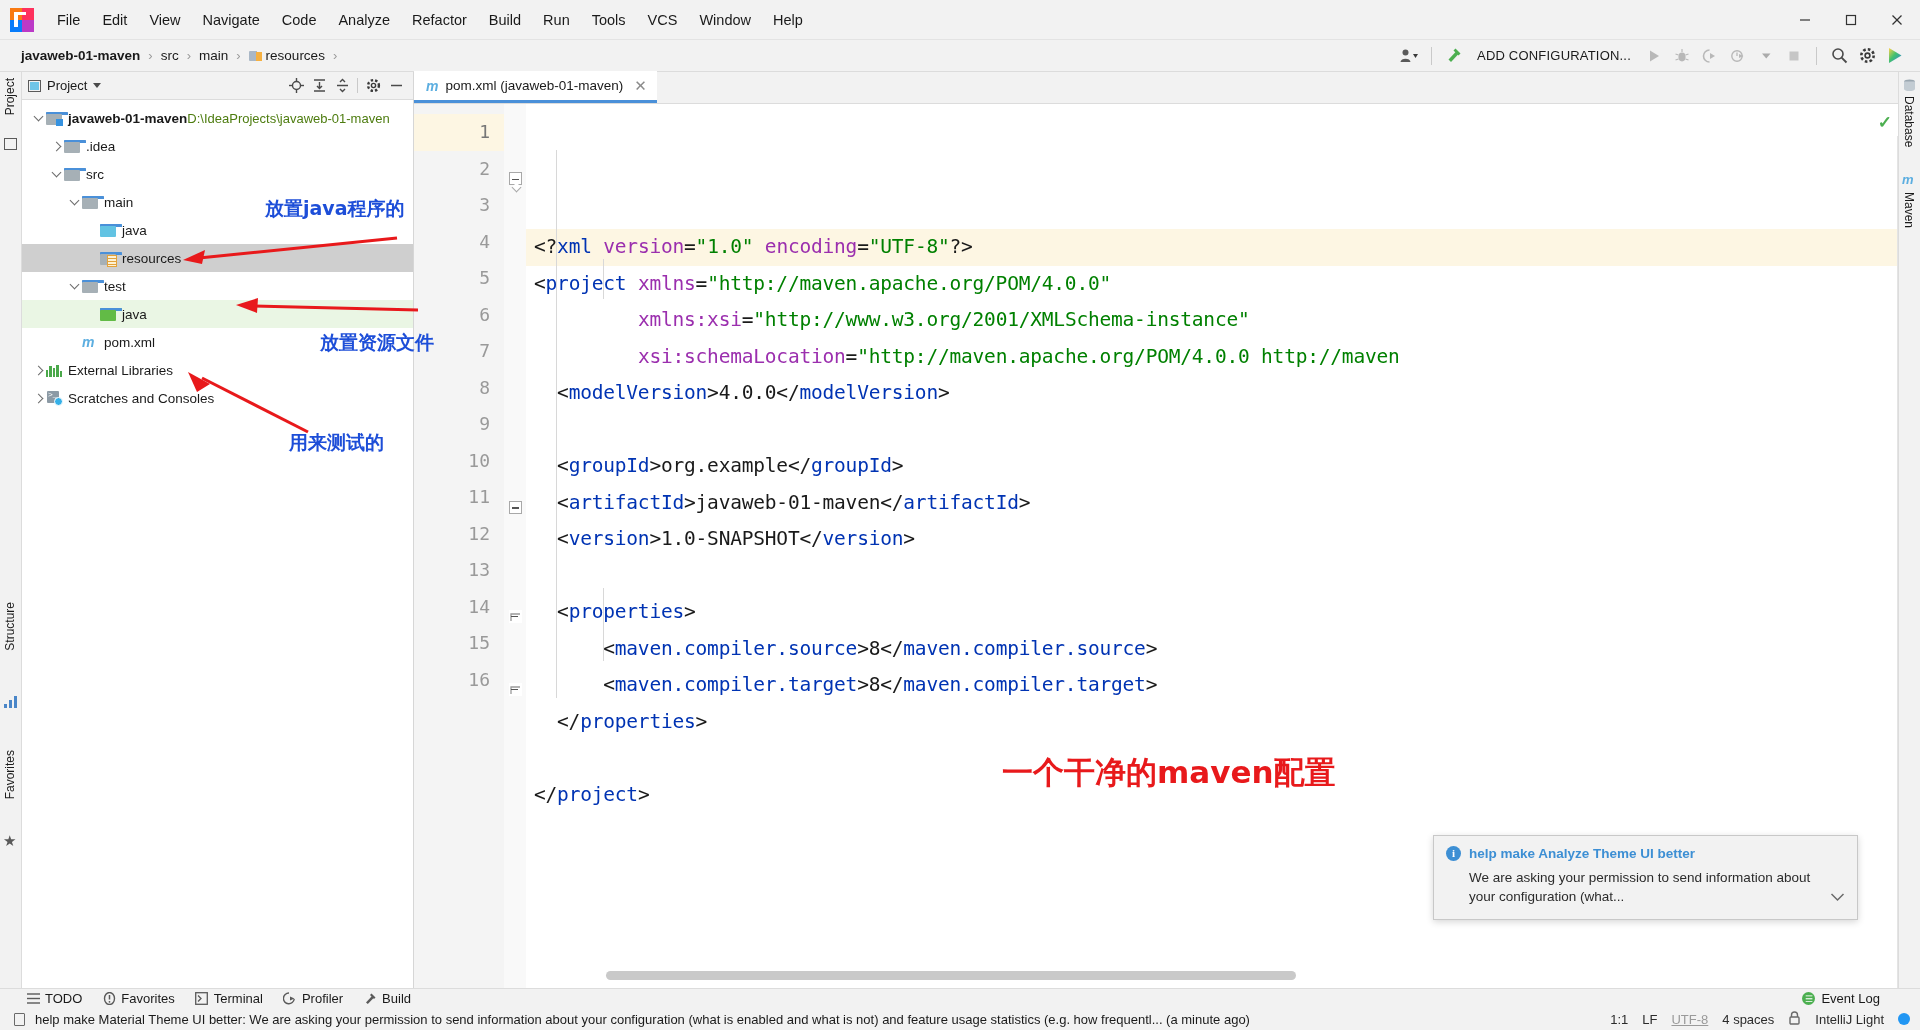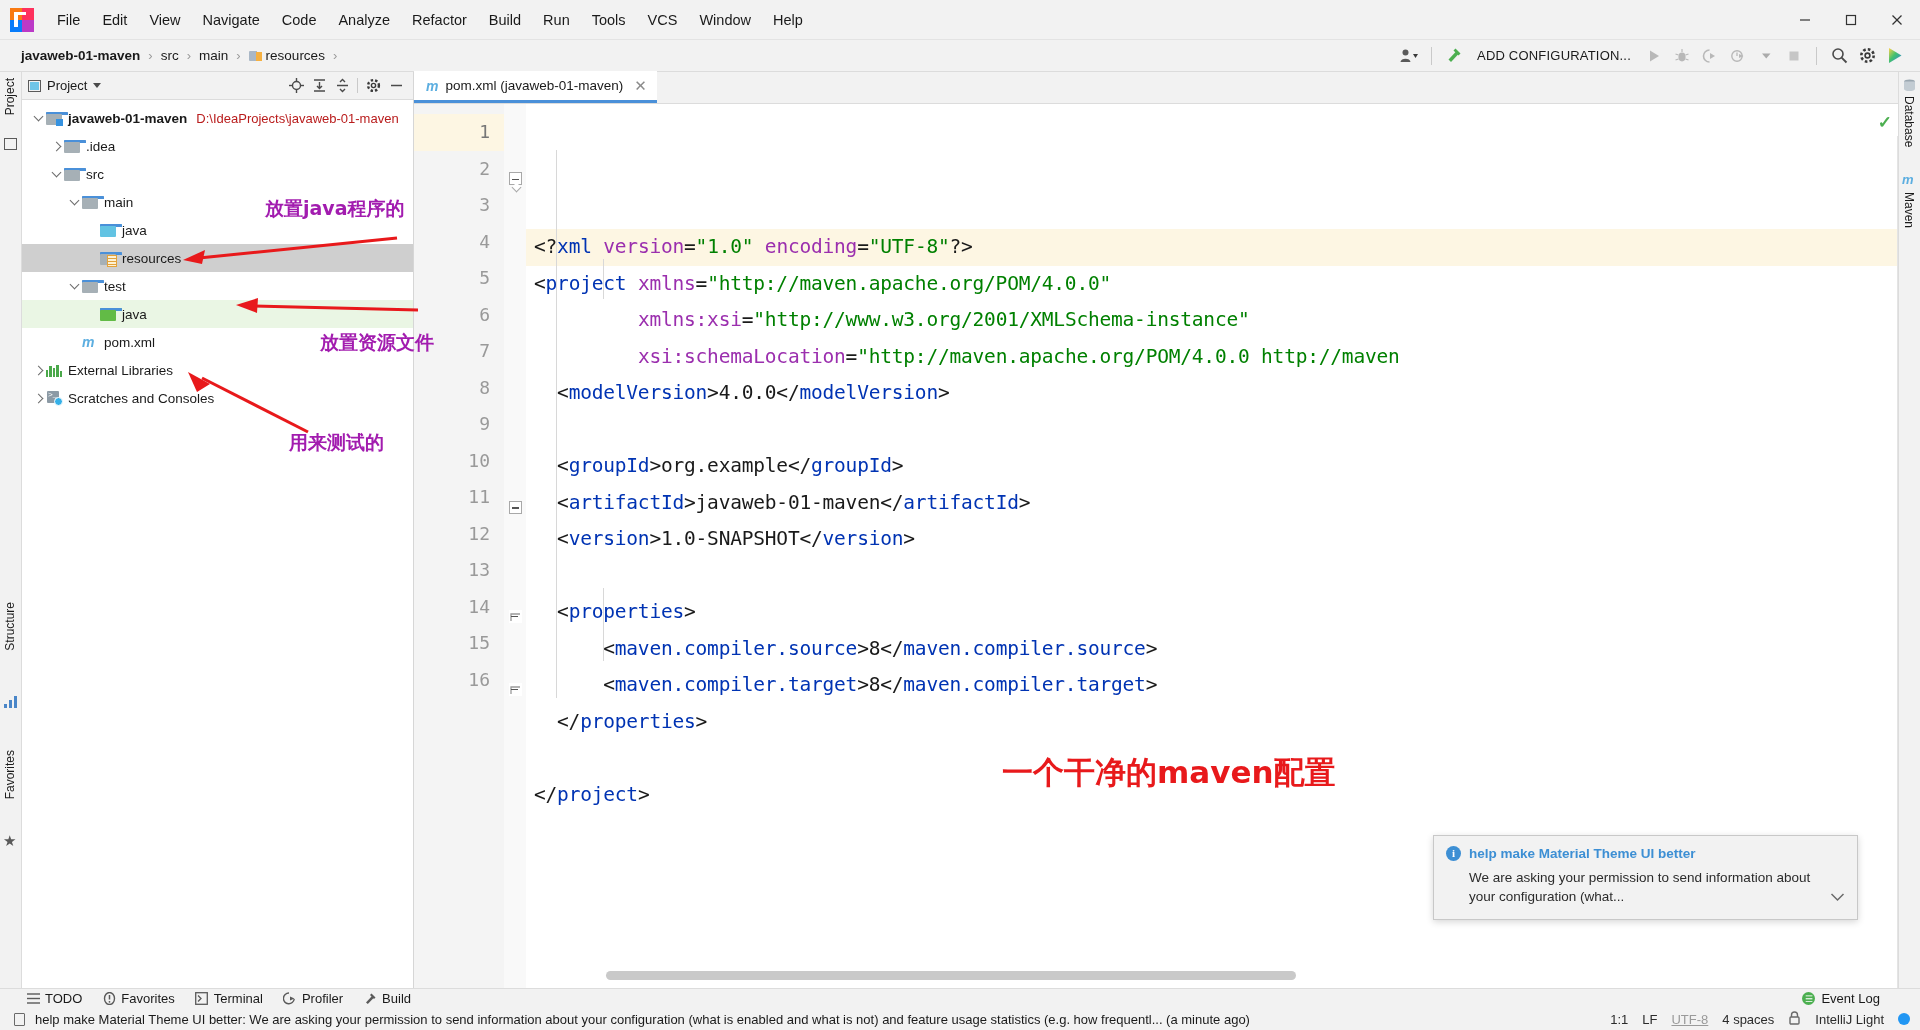"D:\IdeaProjects\javaweb-01-maven" .tpath { color: #b91c1c -> #4d7c0f; margin-left: 9px -> none }
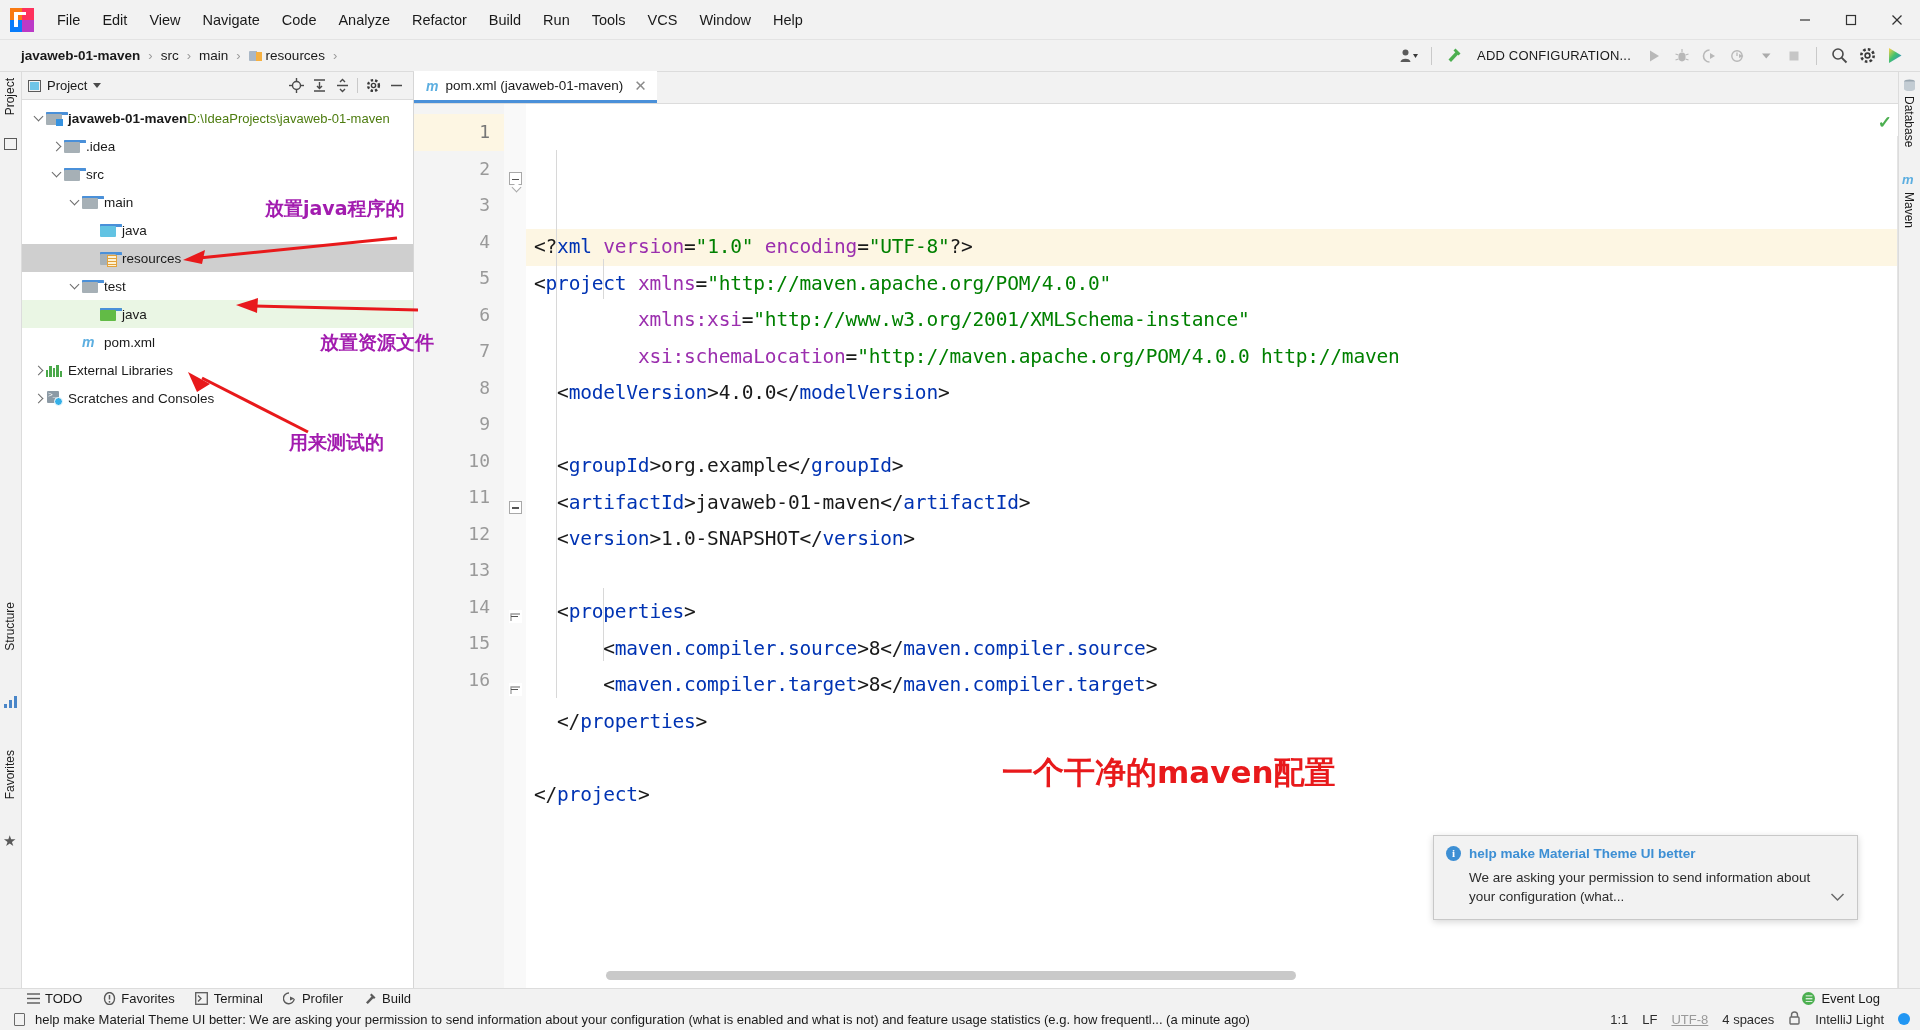"放置java程序的" .anno { color: #a21caf -> #1d4ed8 }
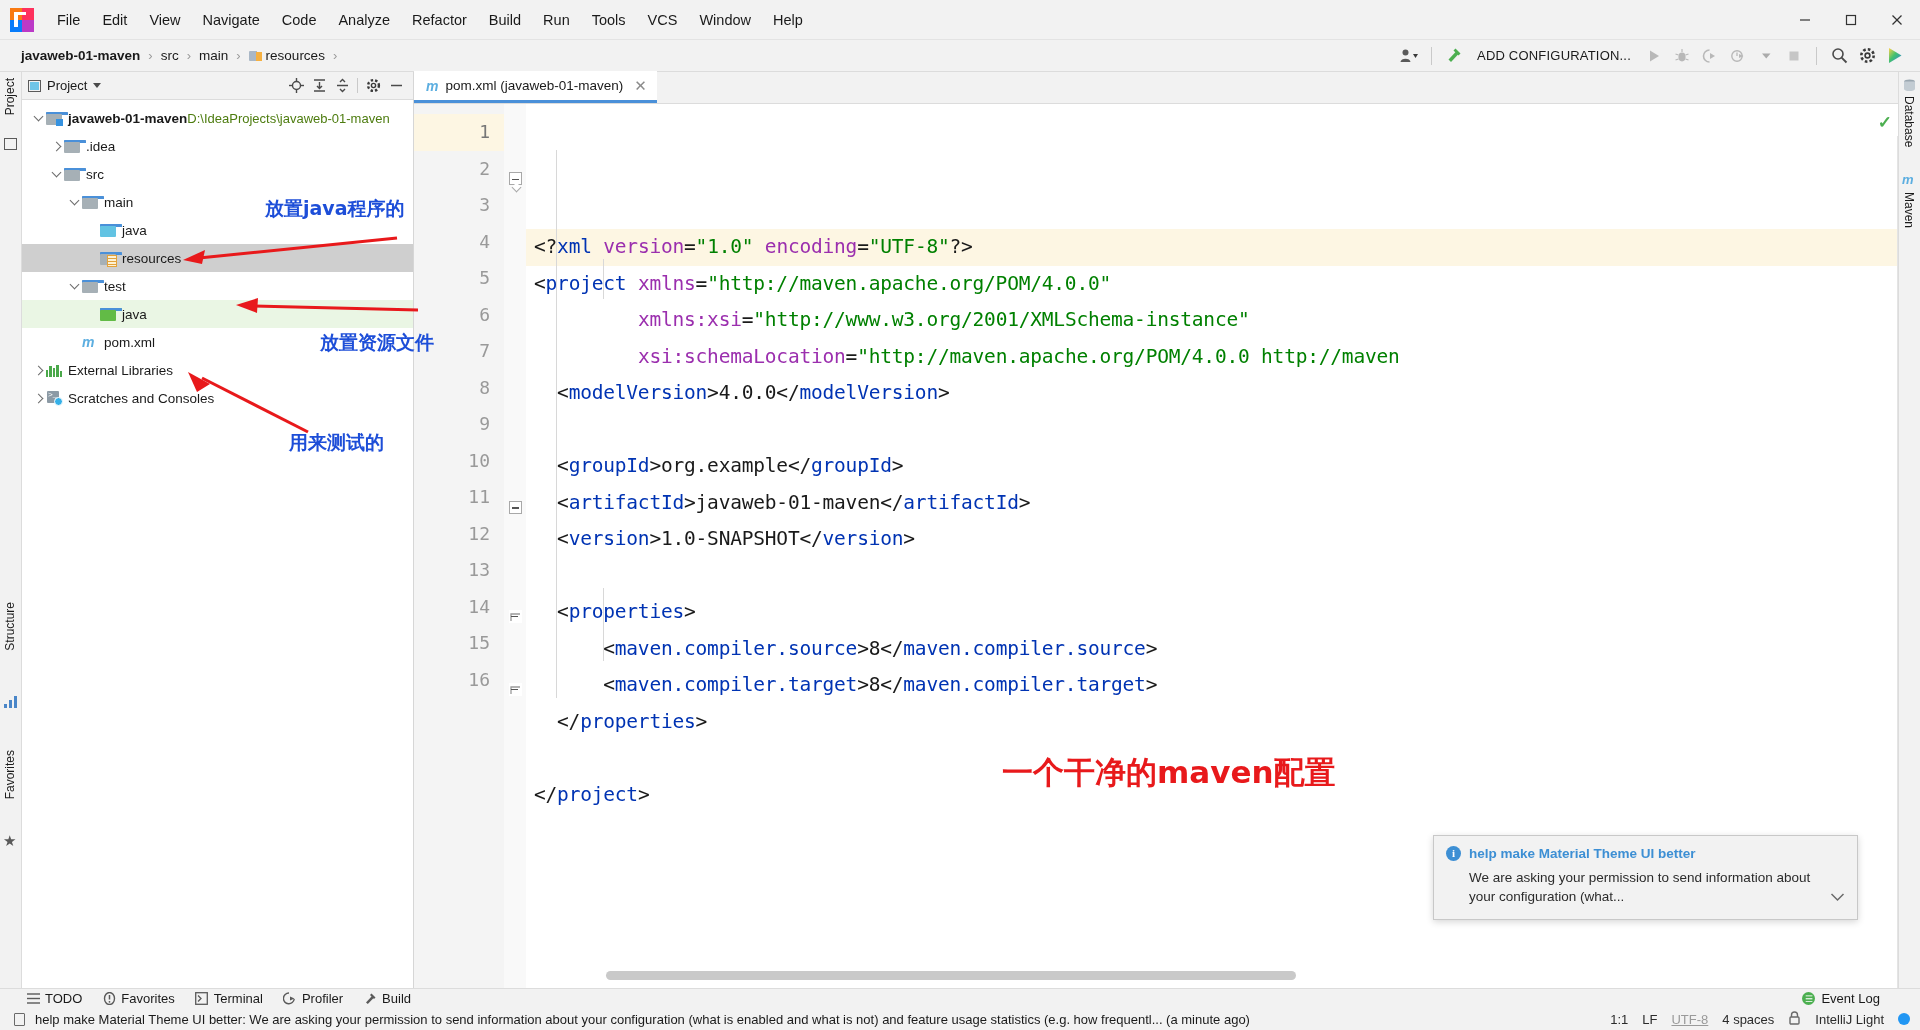"help make Material Theme UI better" span { text: Material -> Analyze }
